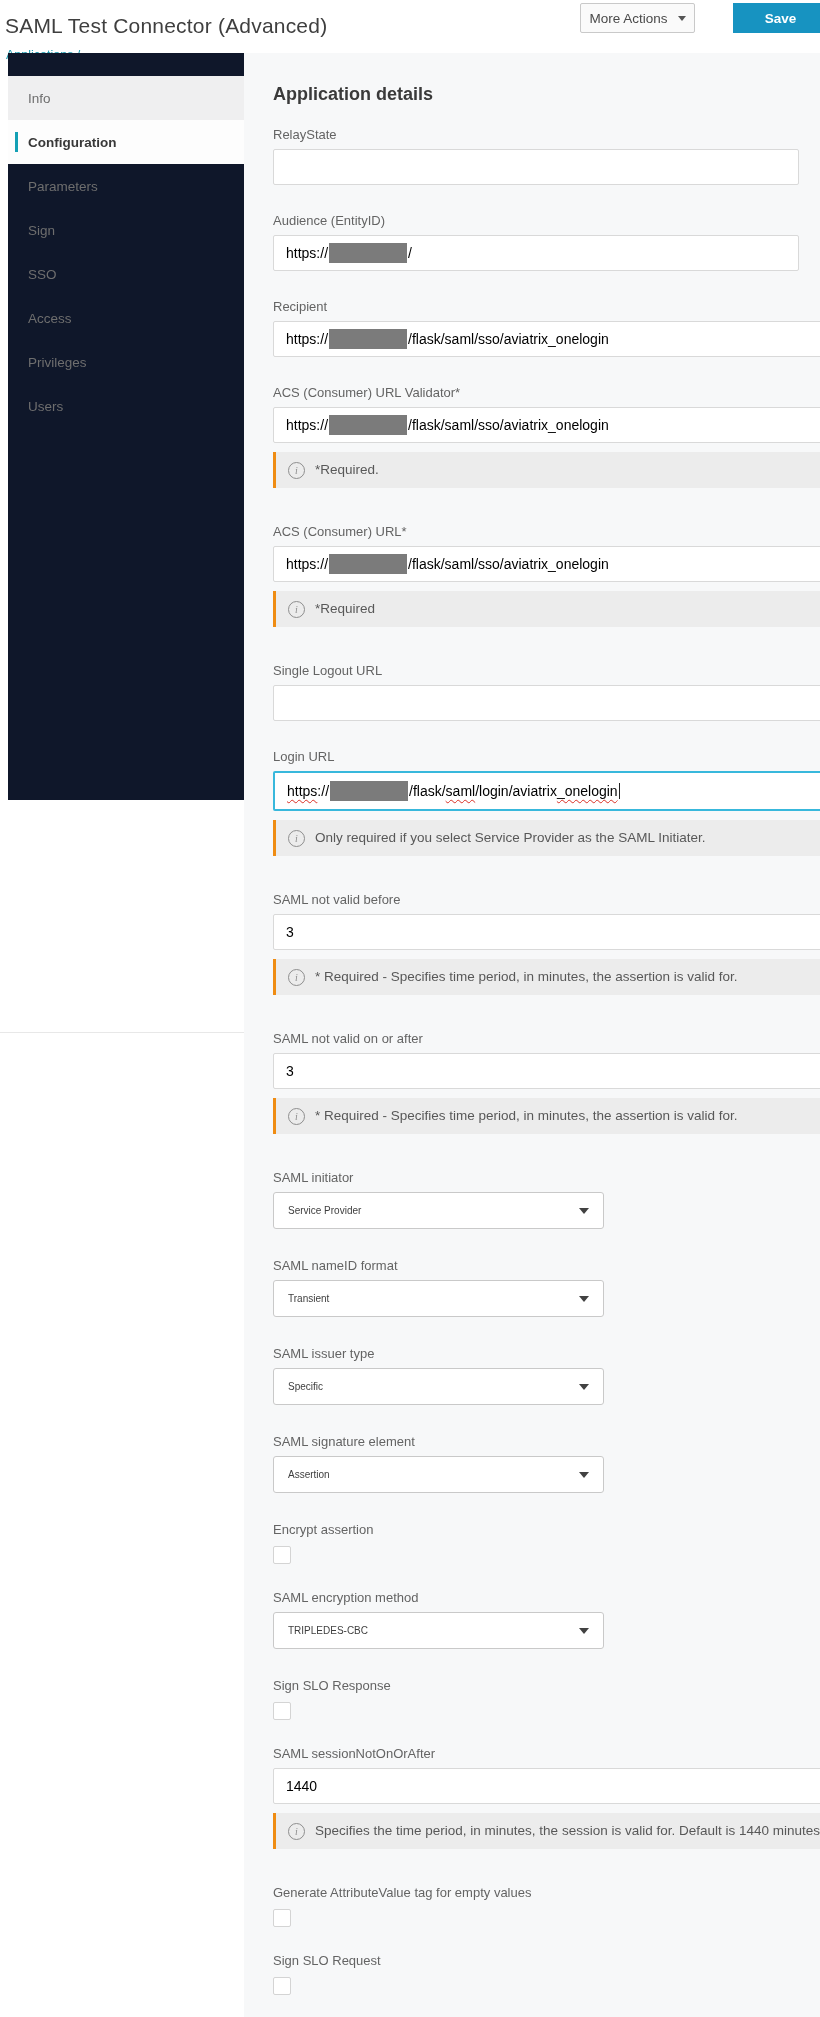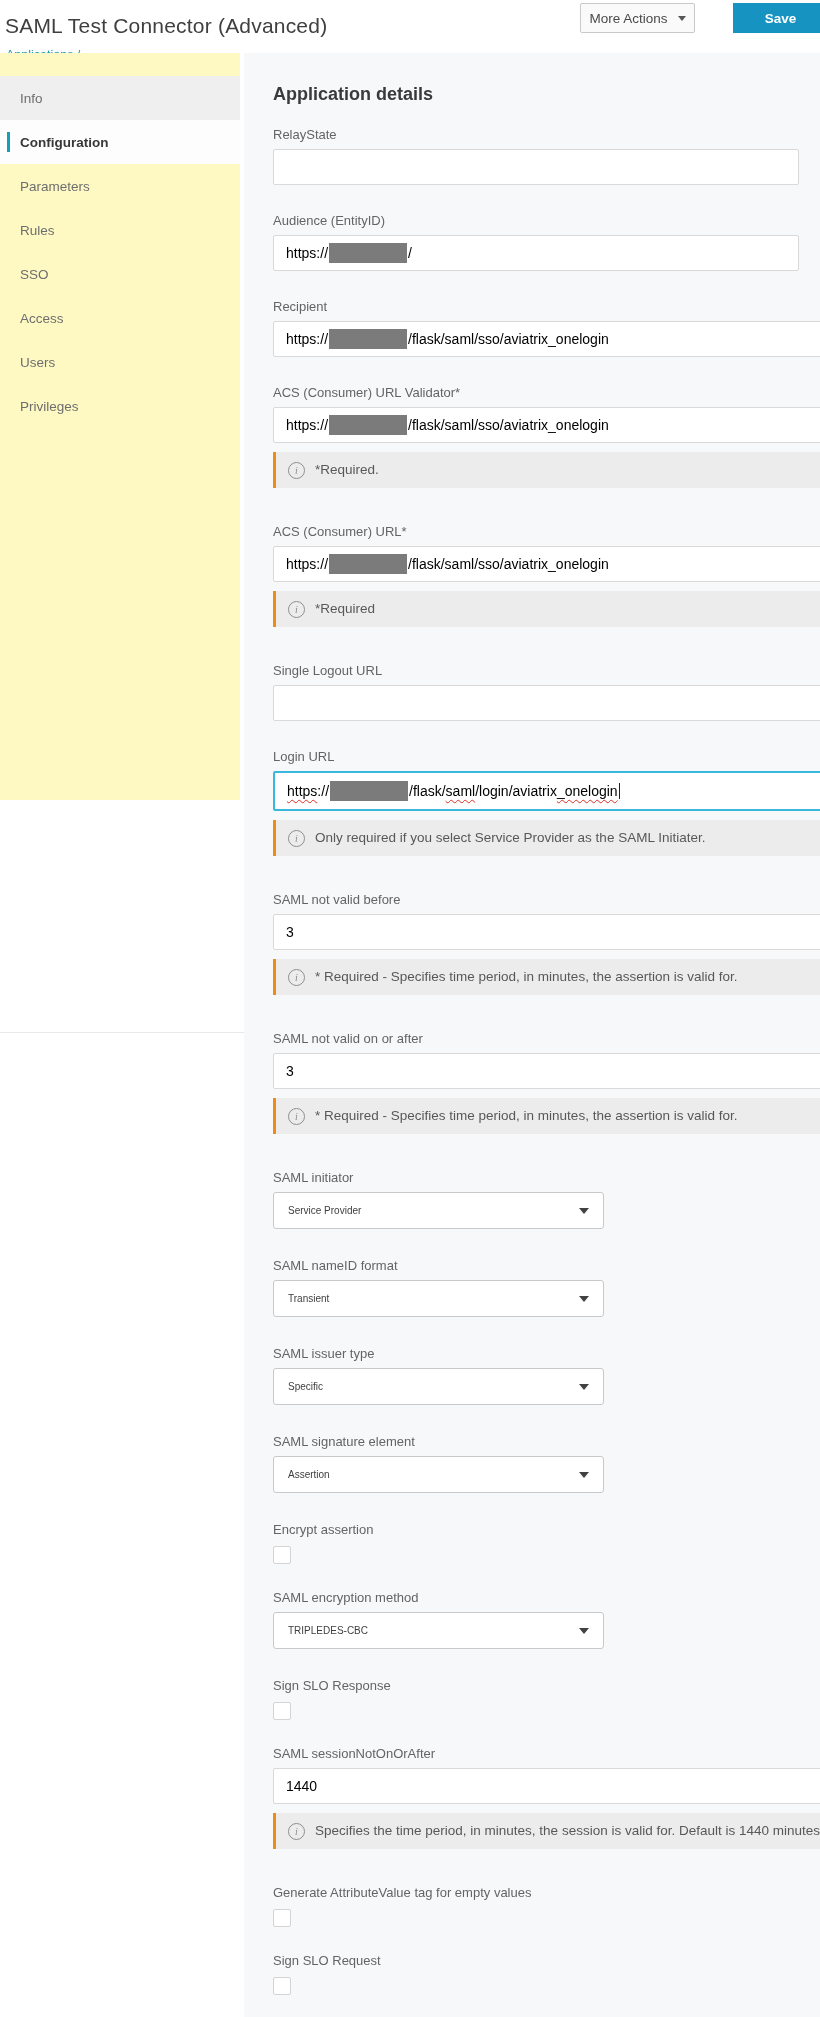"Info" .sidebar { background: #fef9c3 -> #0f172a; left: 0 -> 8px }
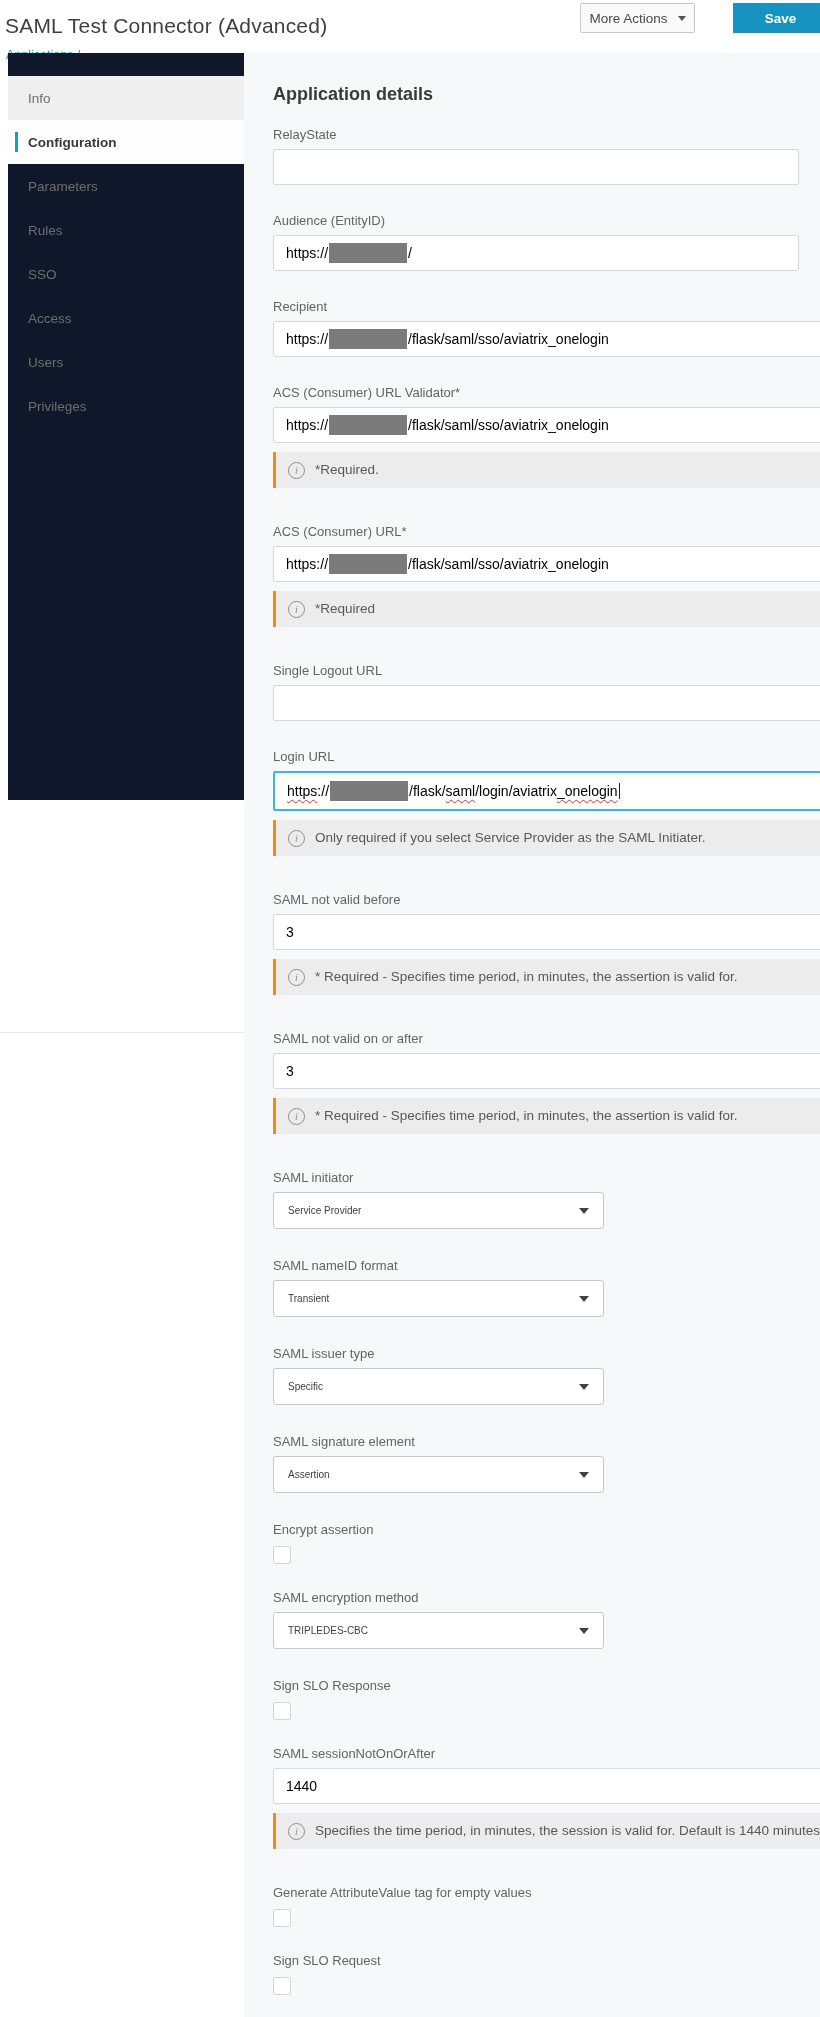"Rules" span { text: Rules -> Sign }
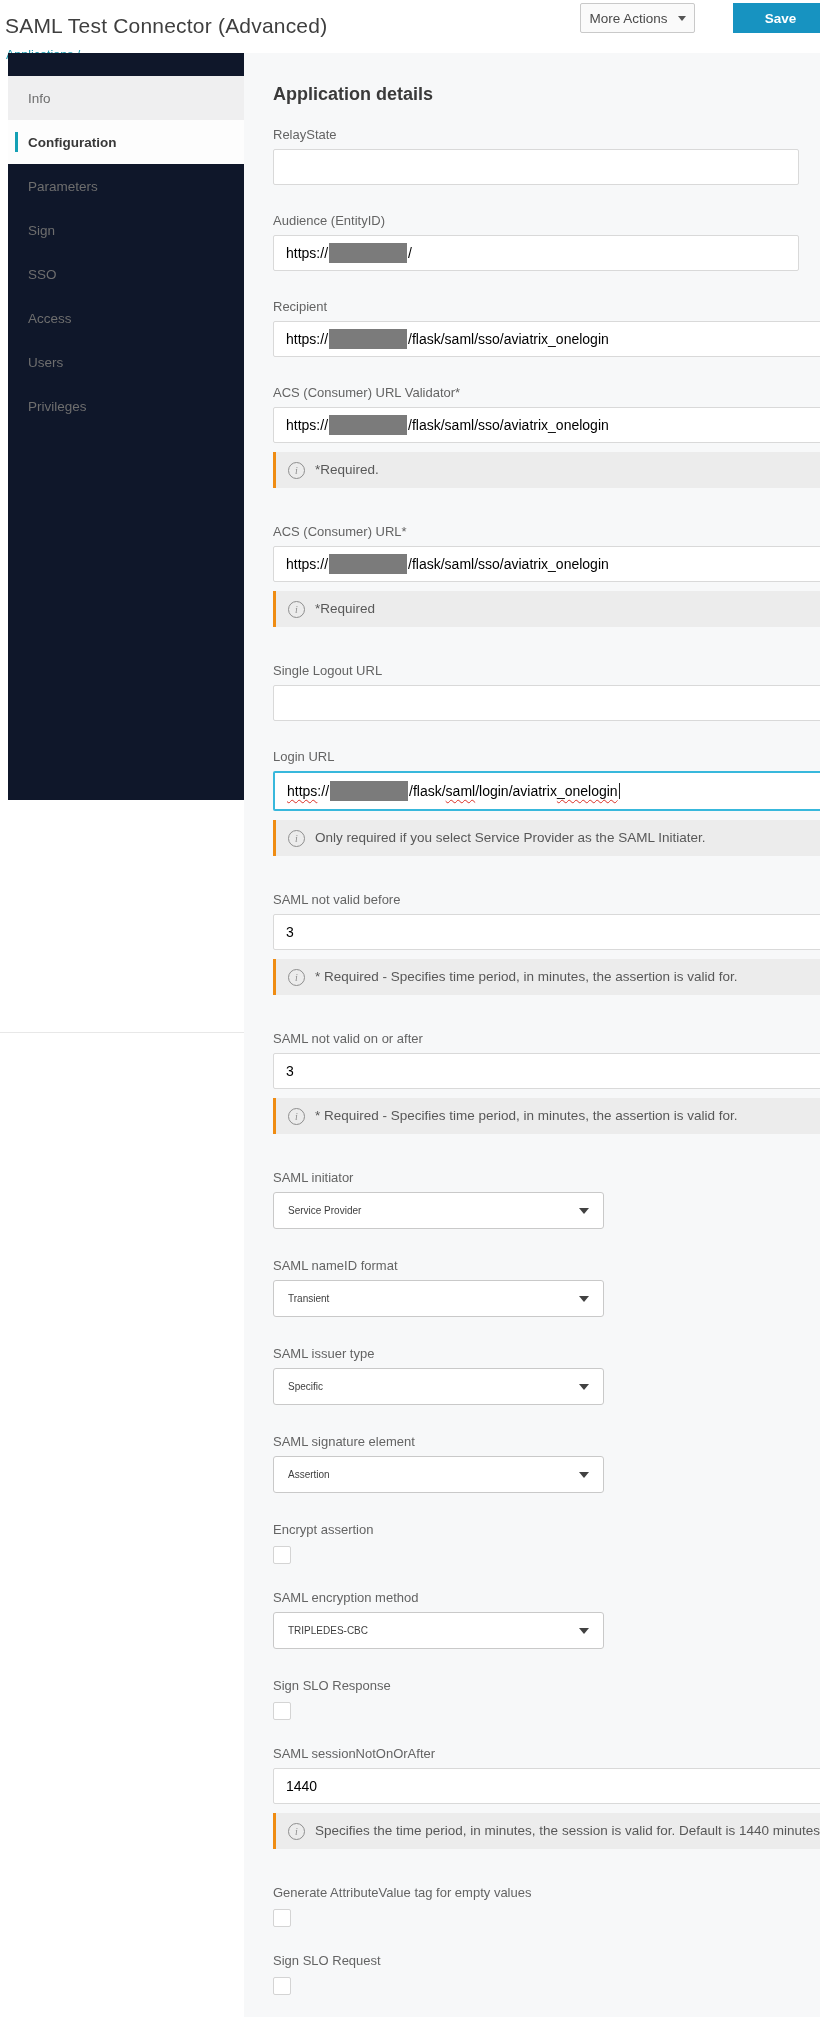"Users" div.side-item { order: before "Privileges" -> after "Privileges" }
